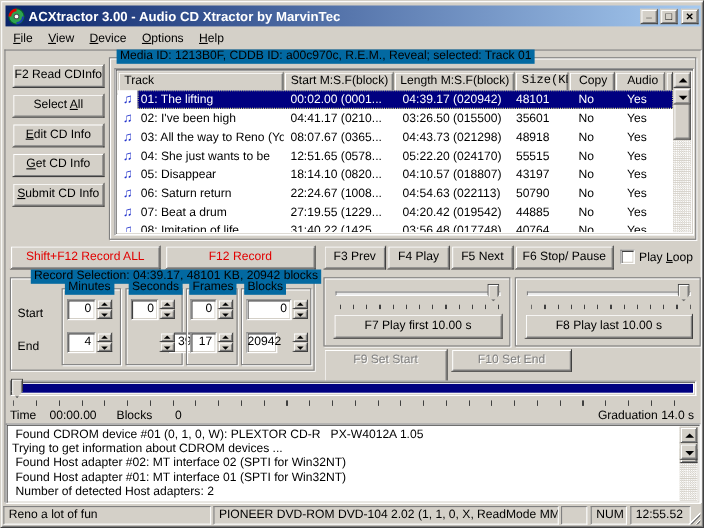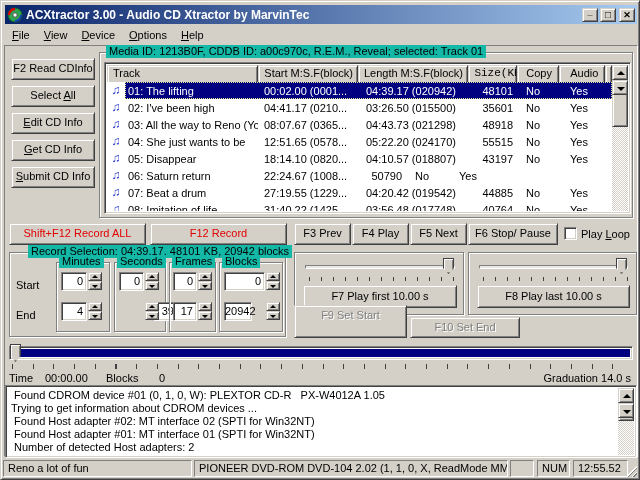"Media ID: 1213B0F, CDDB ID:" .gbox-label { background: #14b8a6 -> #0369a1 }
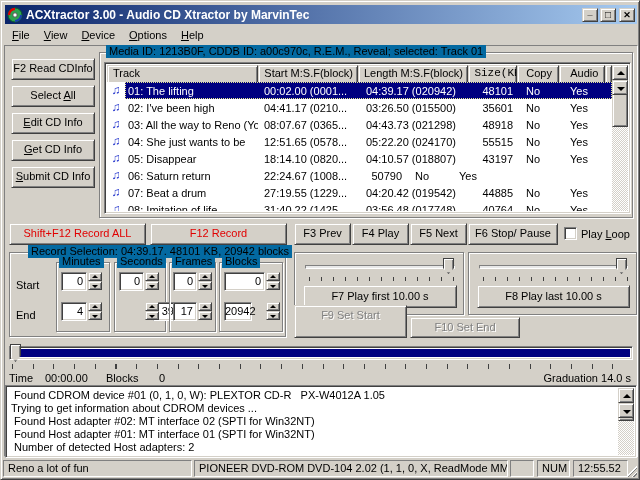"48101" .c-z { text-align: right -> none }
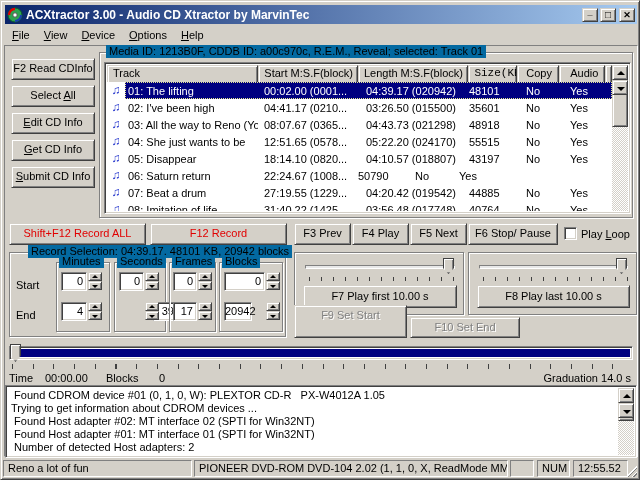"04:54.63 (022113)" span.c { html: none -> <span>04:54.63 (022113)</span> }
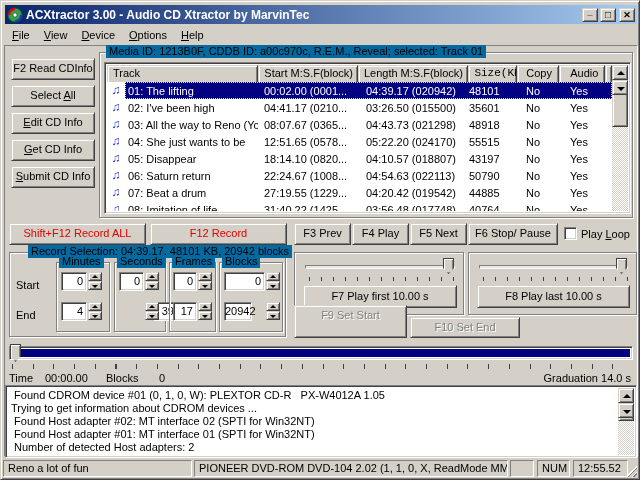"F9 Set Start" div.abs { top: 304px -> 316px }
